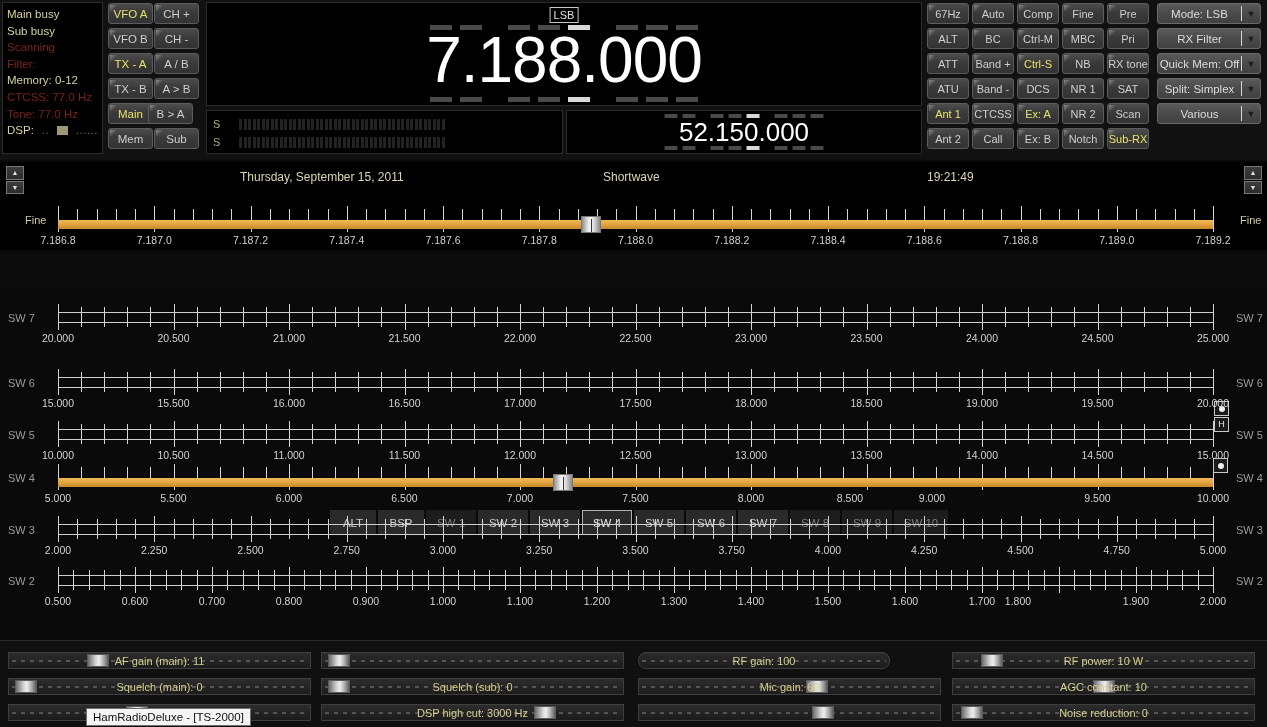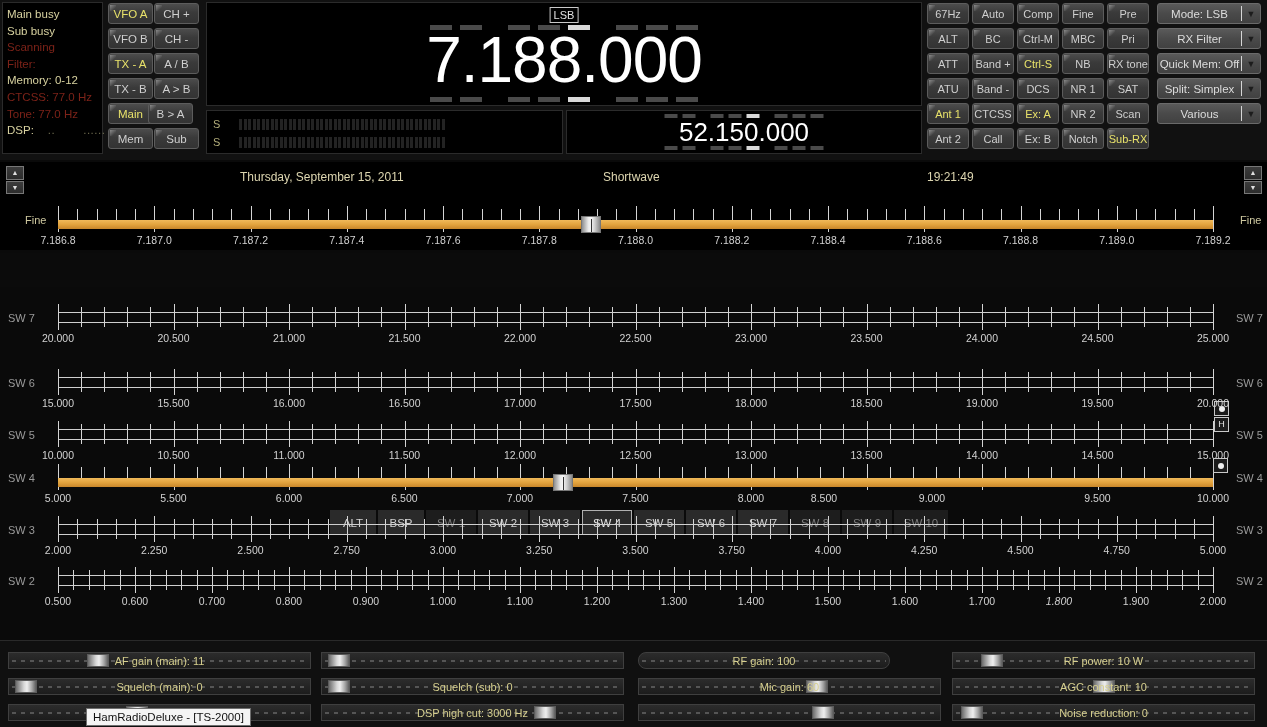"DSP:" .dsp-wrap { gap: 14px -> 8px }
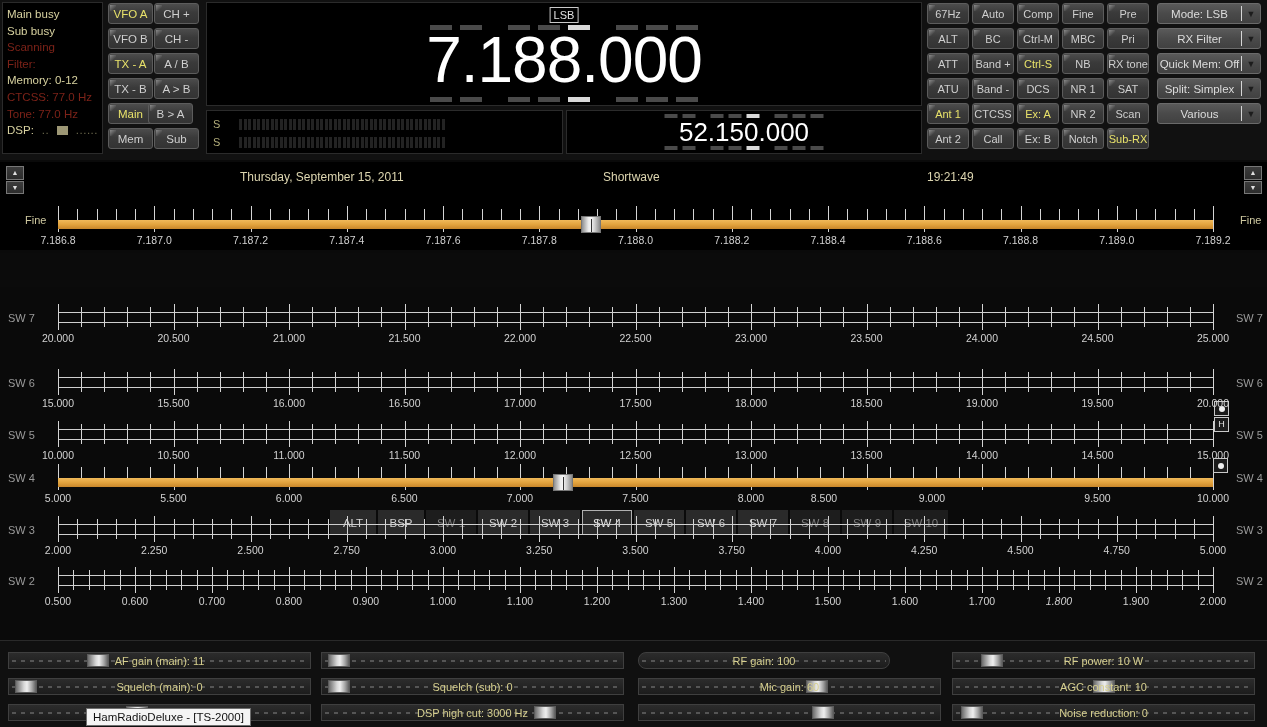"8.500" div.ticklbl { left: 766px -> 792px }
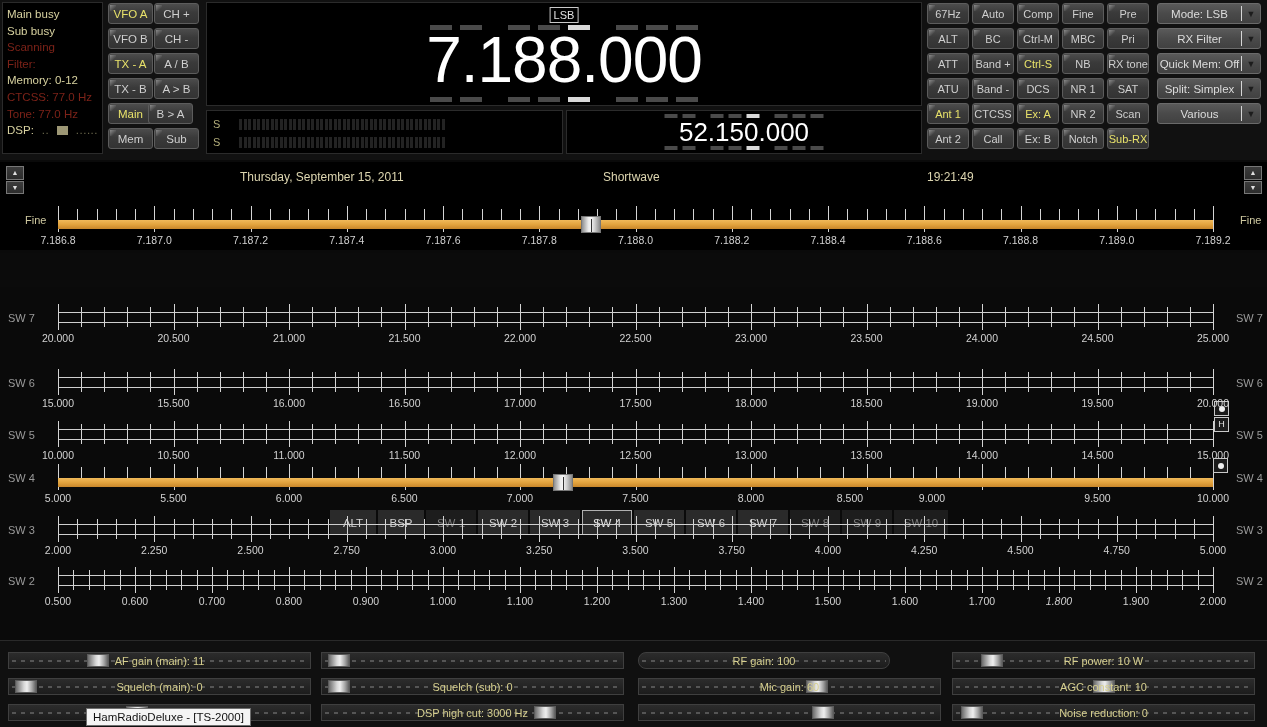"1.800" div.ticklbl { font-style: italic -> none; left: 1001px -> 960px }
